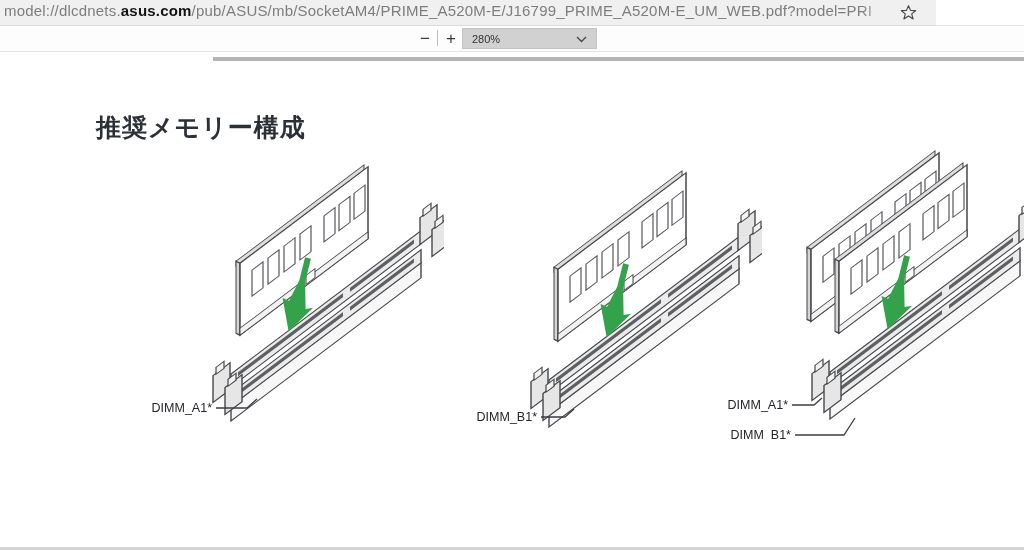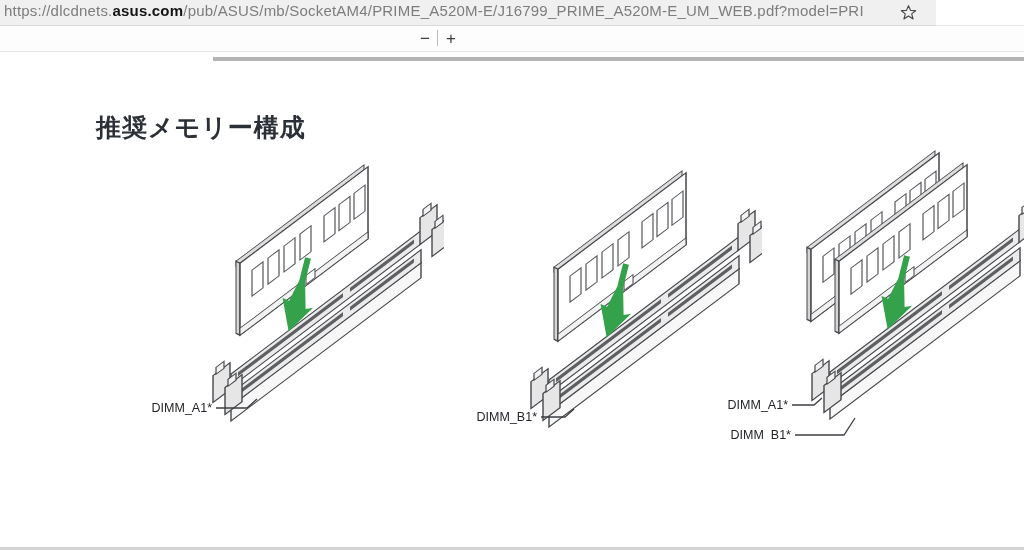"https://dlcdnets." span { text: https://dlcdnets -> model://dlcdnets }
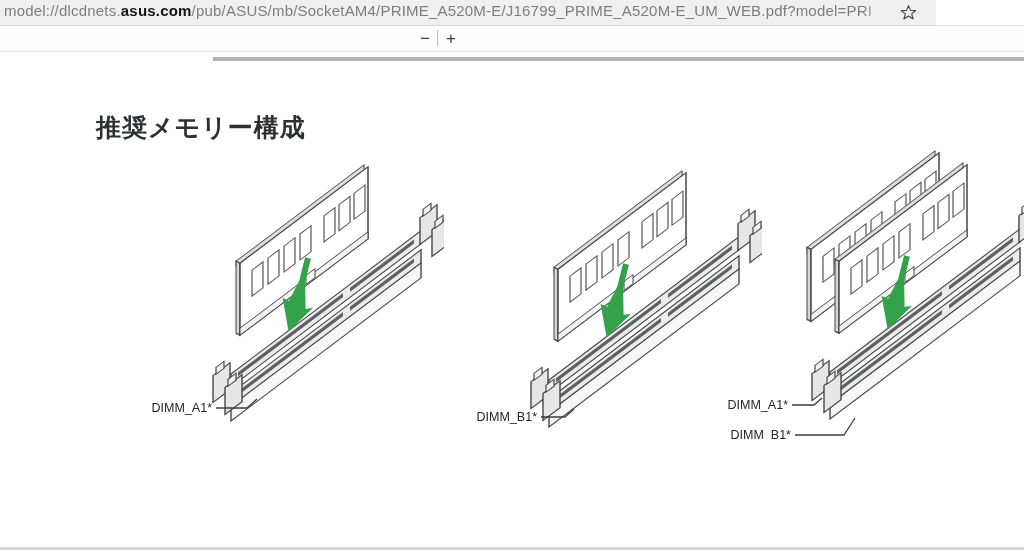"280%" div.zoom-select { html: none -> <div> <span>280%</span> <svg> <polyline></polyline> </svg> </div> }
